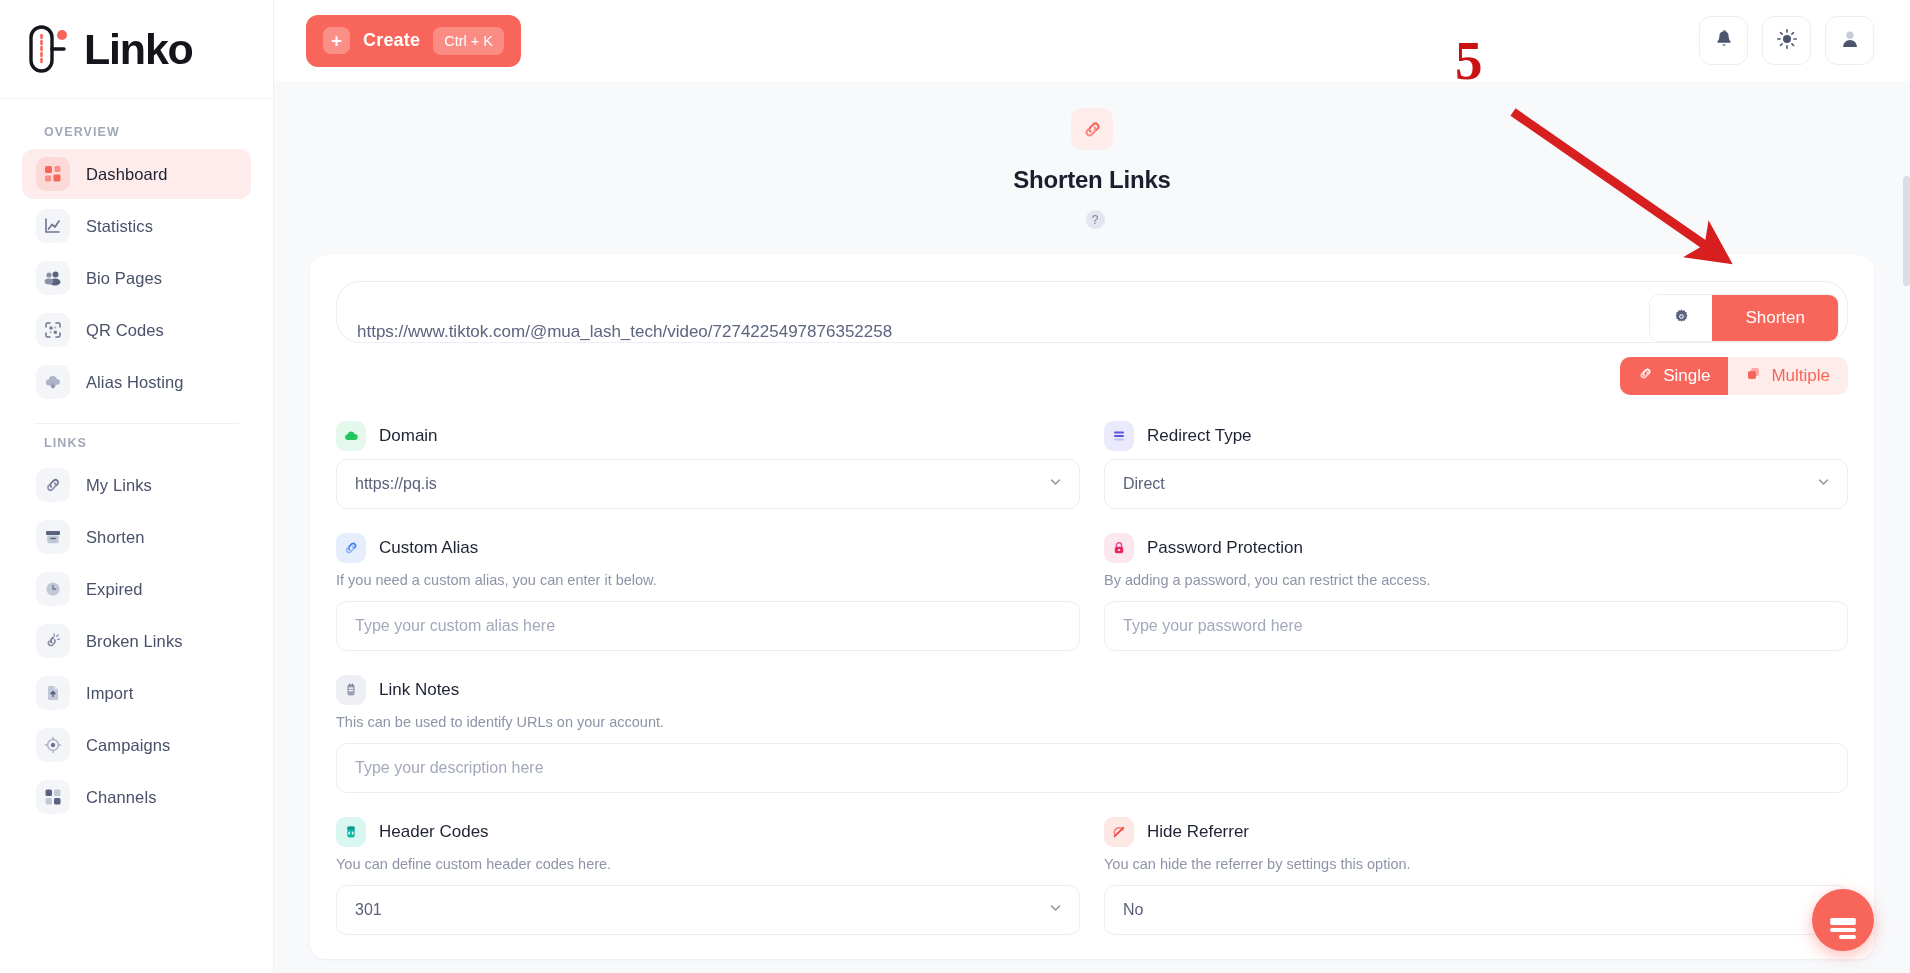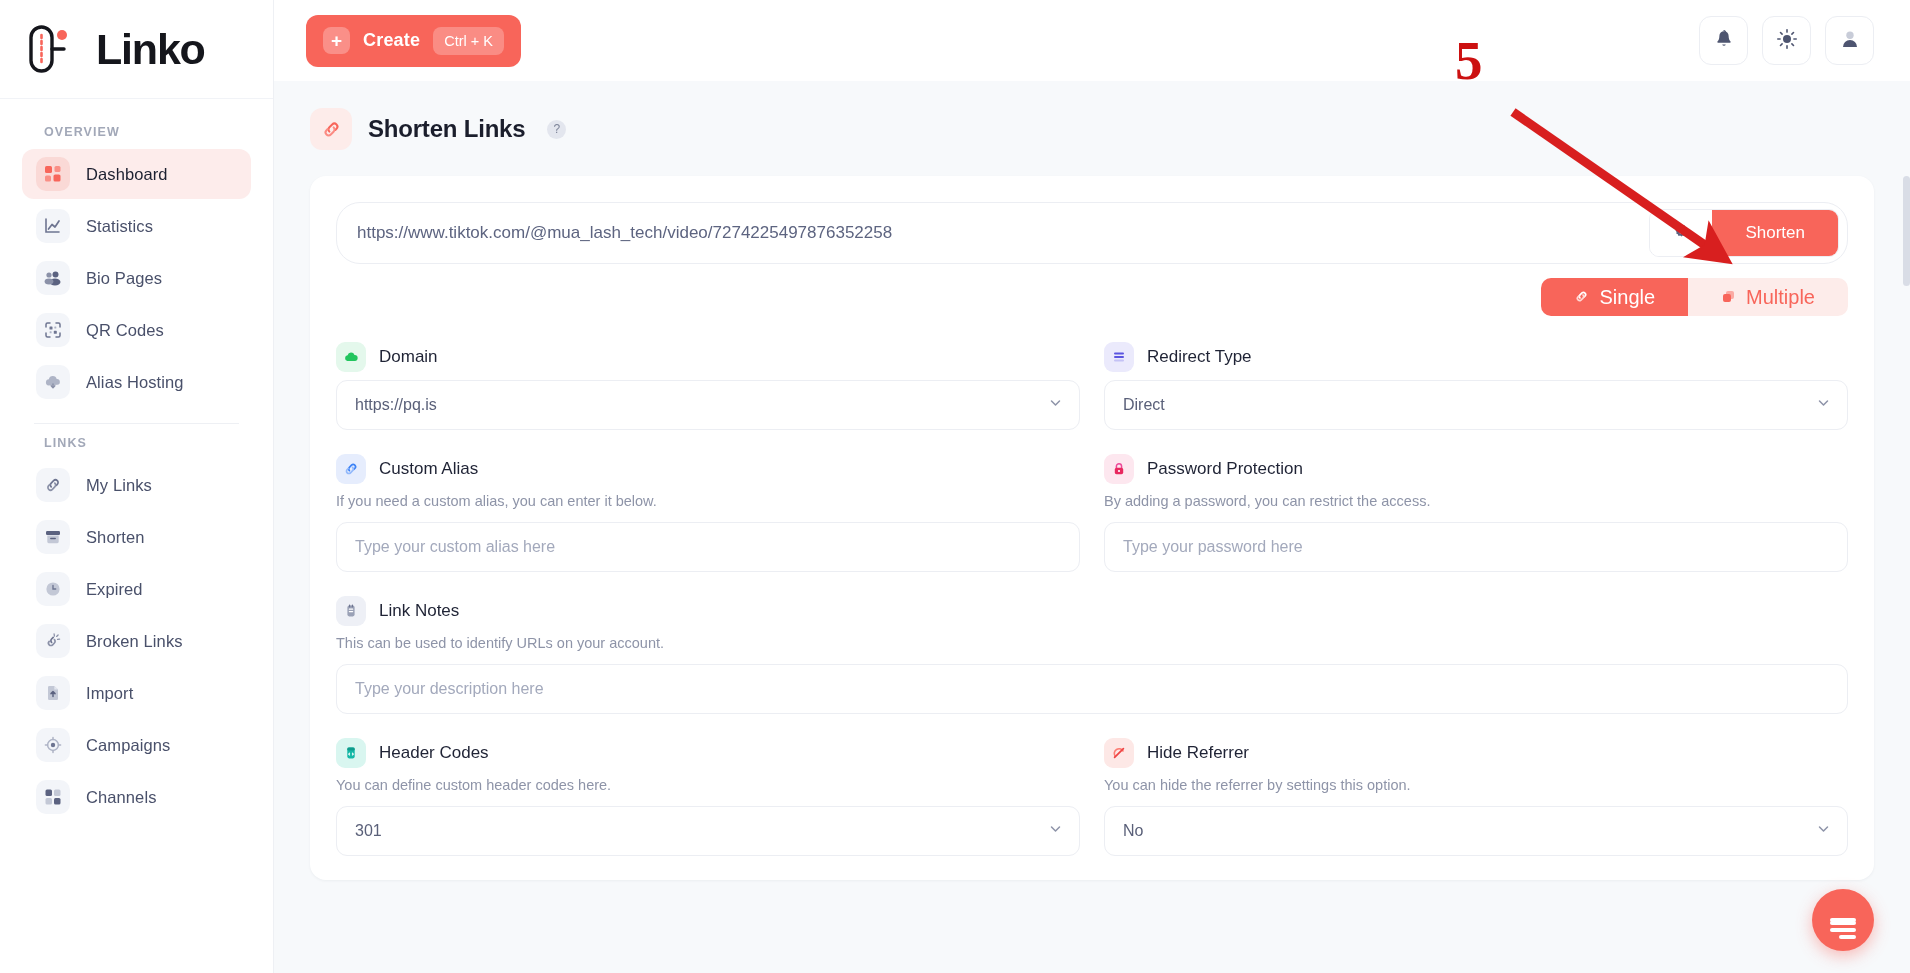"Linko" .logo-row { gap: 22px -> 10px }
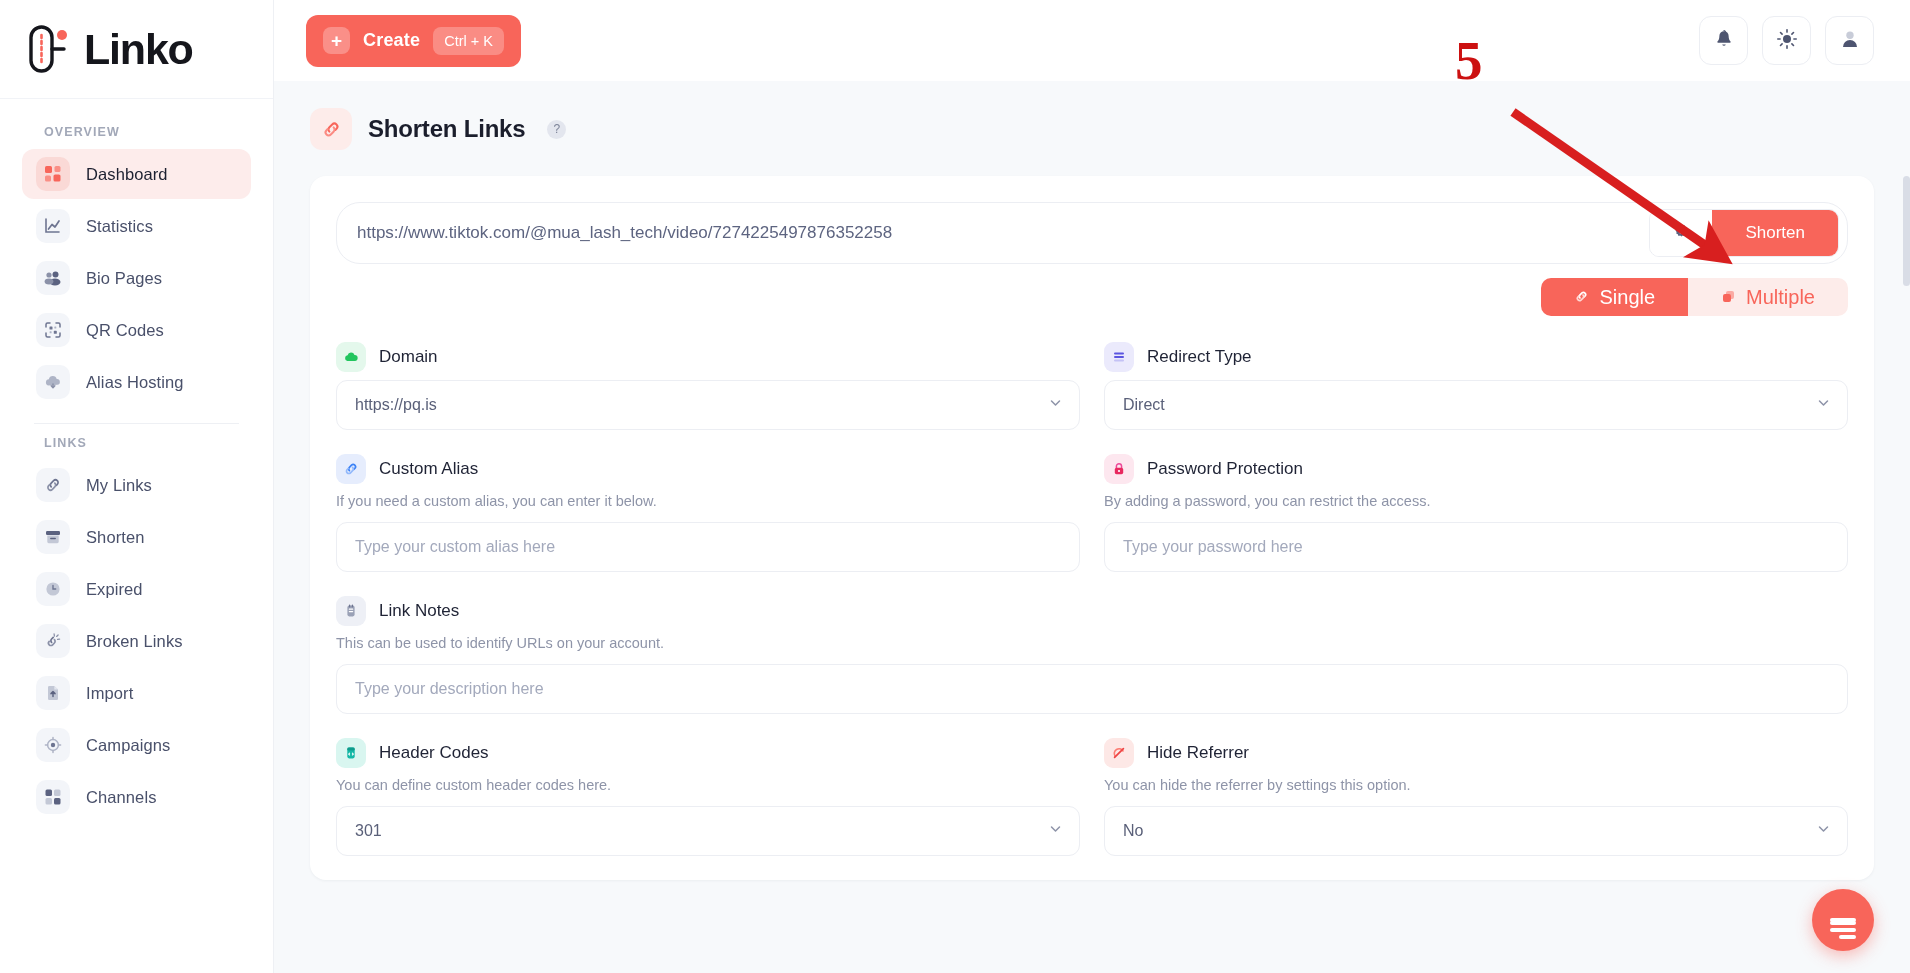"Shorten Links" .page-head { flex-direction: none -> column }
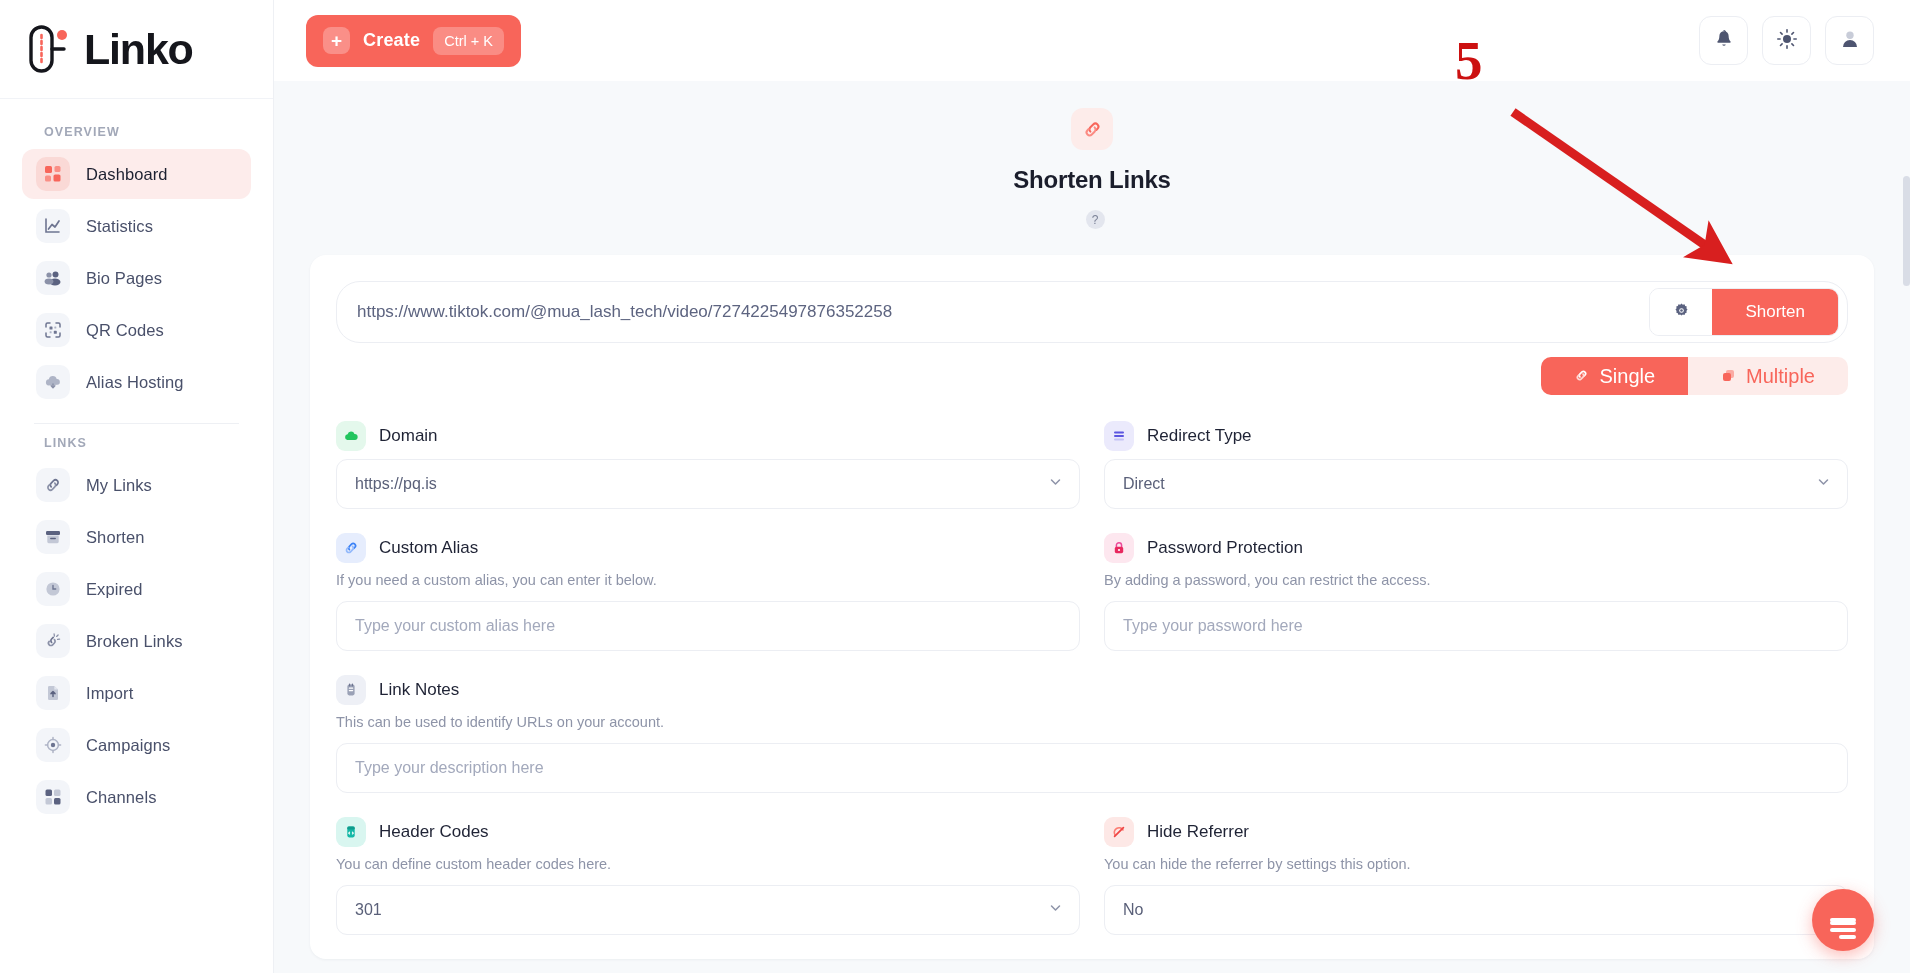"https://www.tiktok.com/@mua_lash_tech/vi" .url-row { align-items: center -> flex-end }
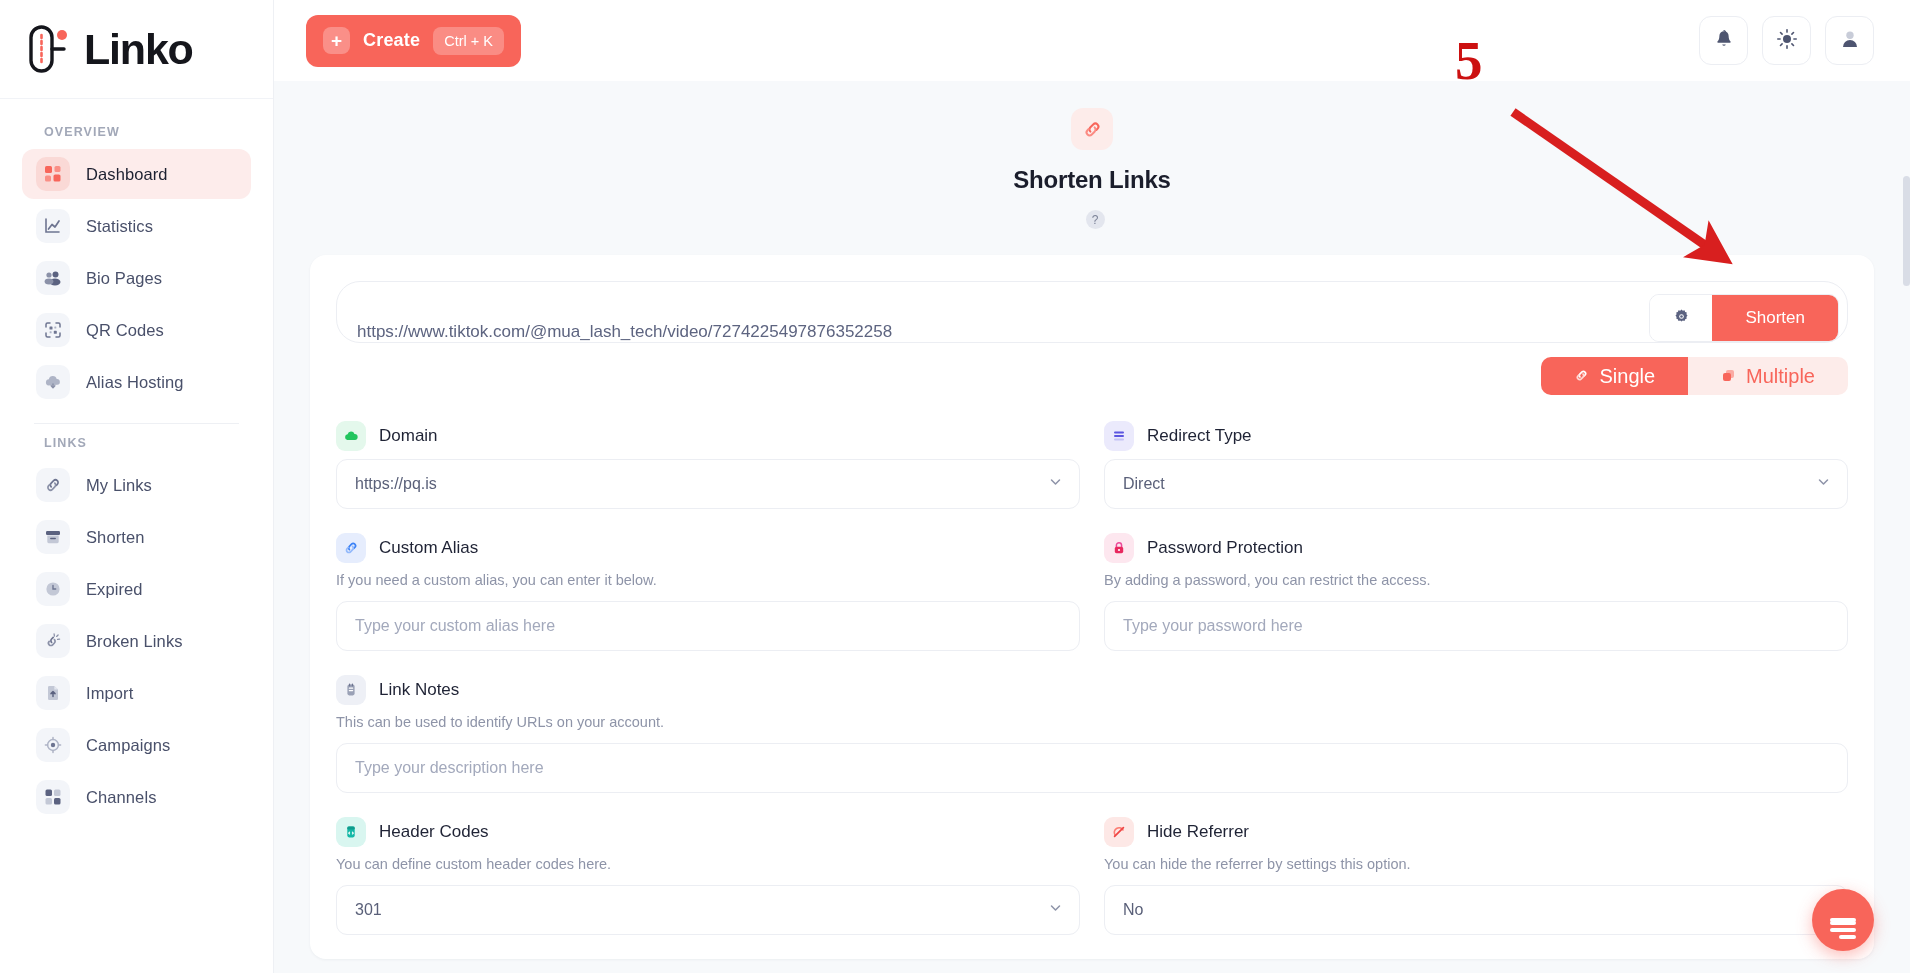"Single" .mode-tab { font-size: 20px -> 17px; padding: 0 33px -> 0 18px }
